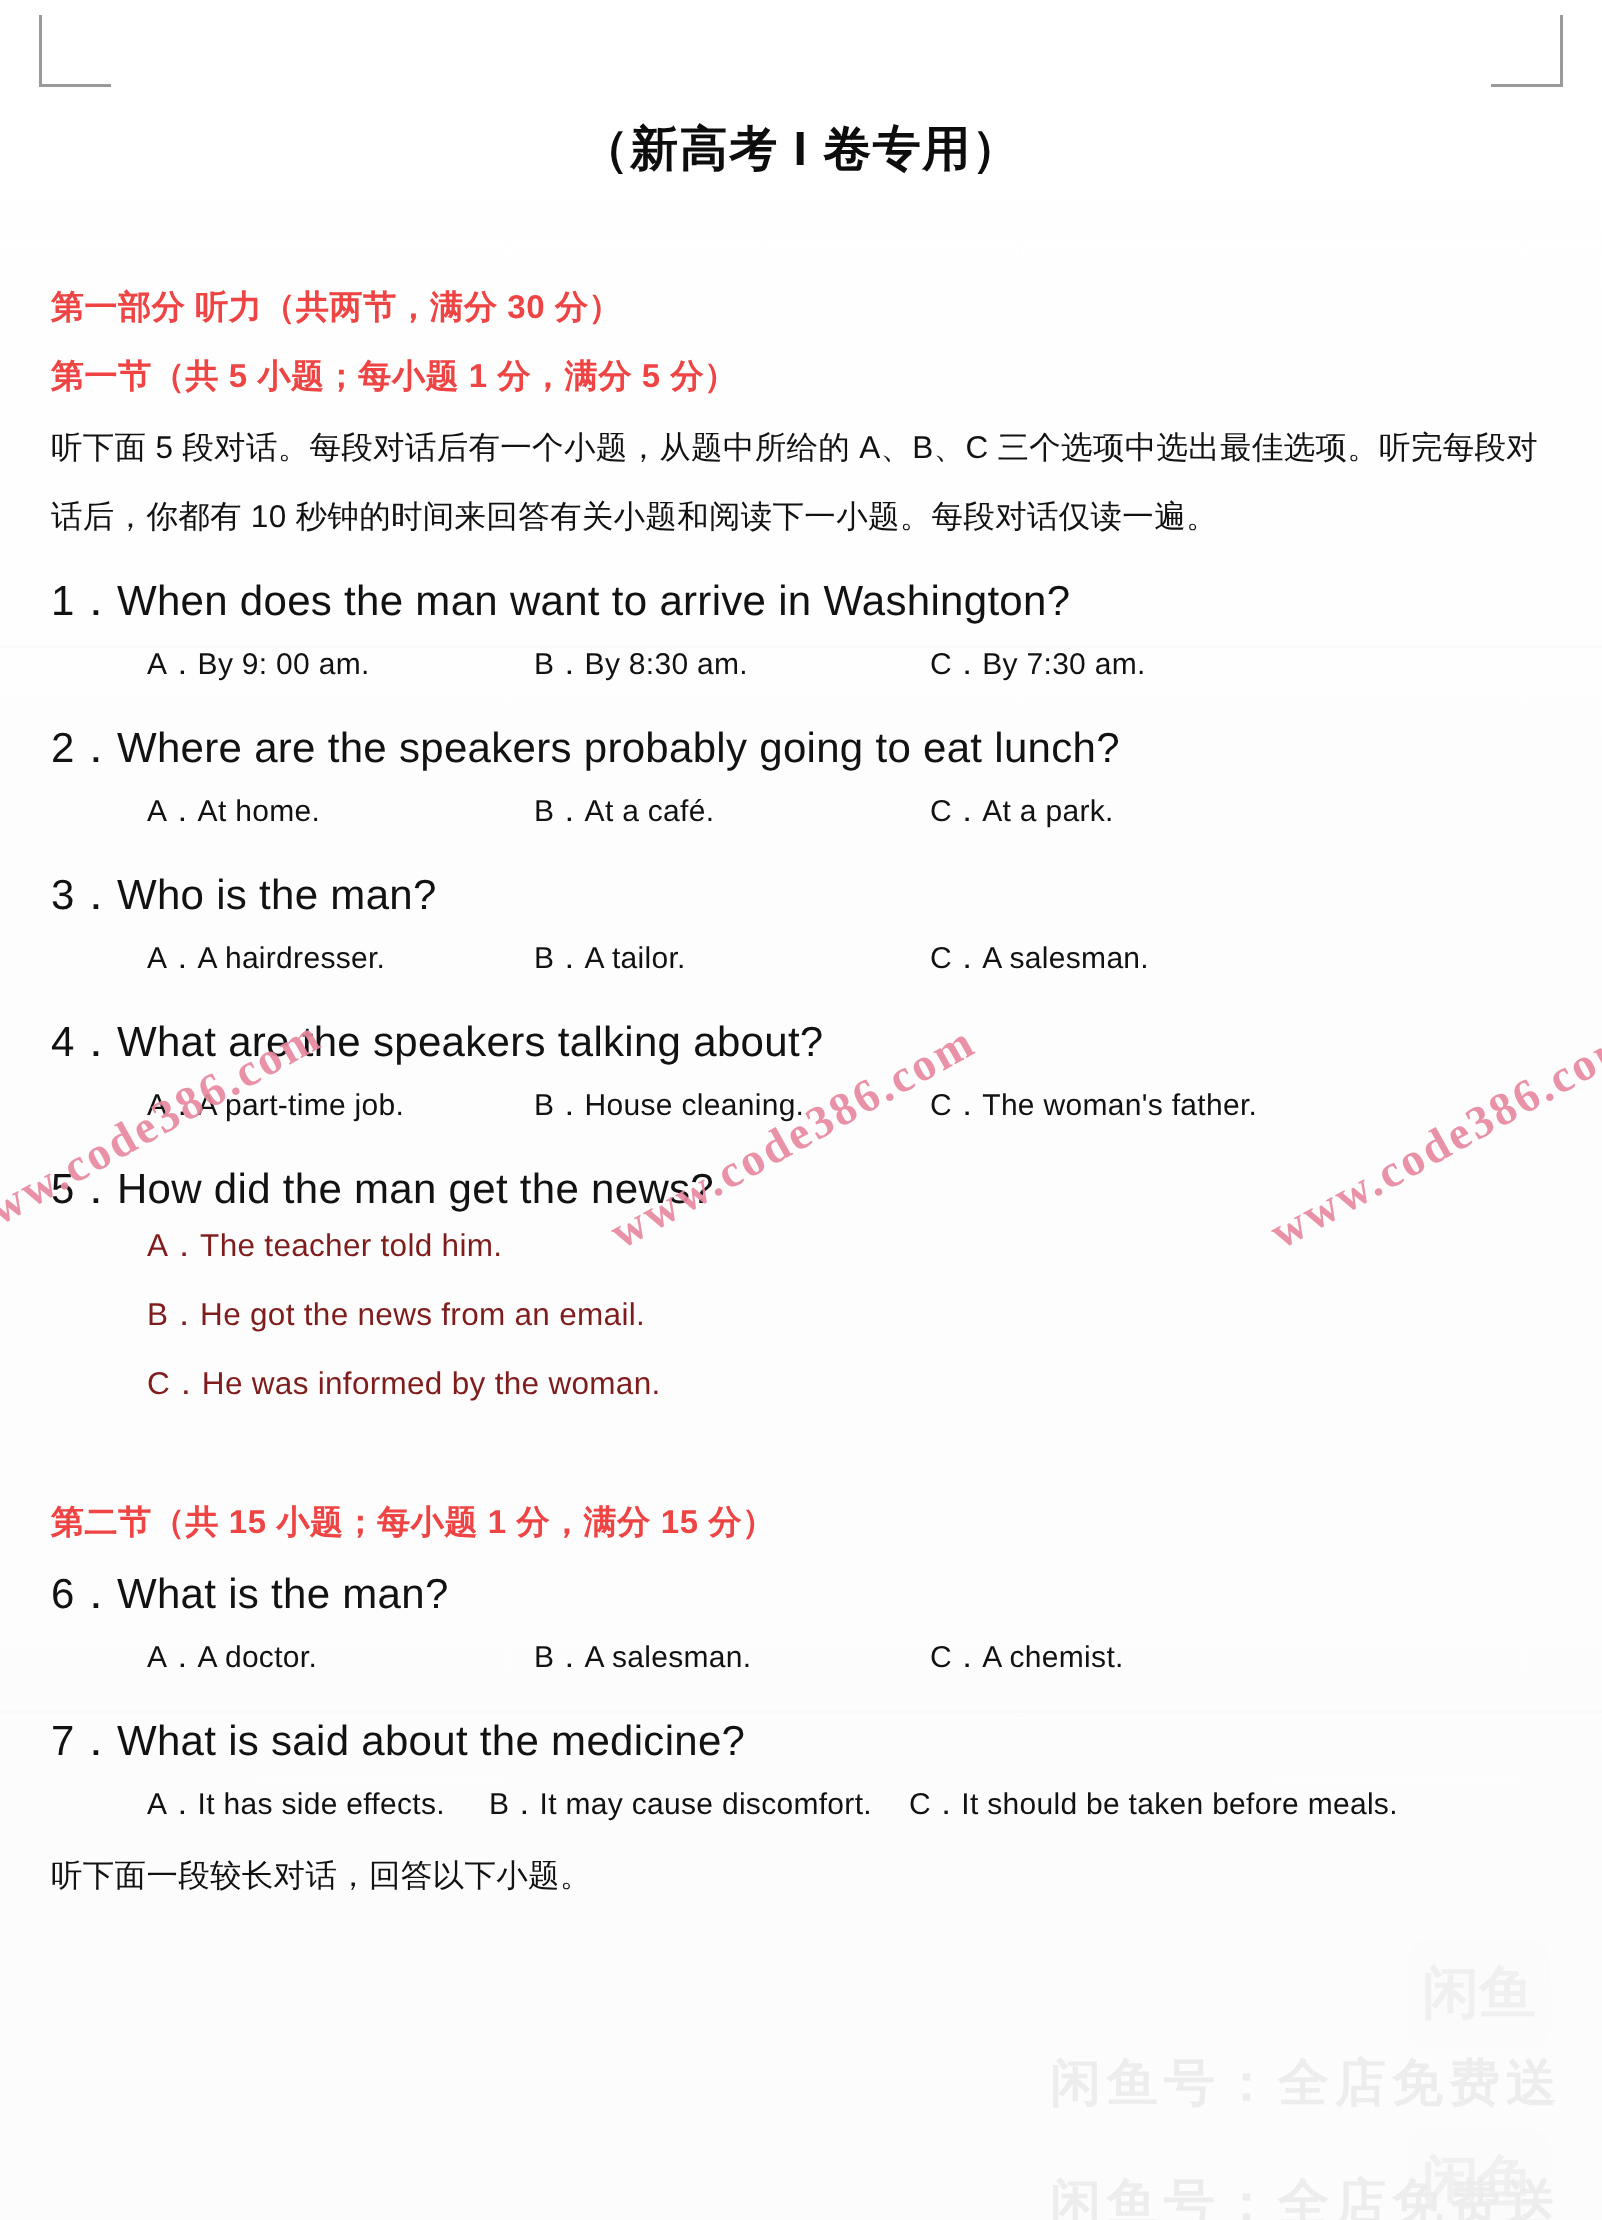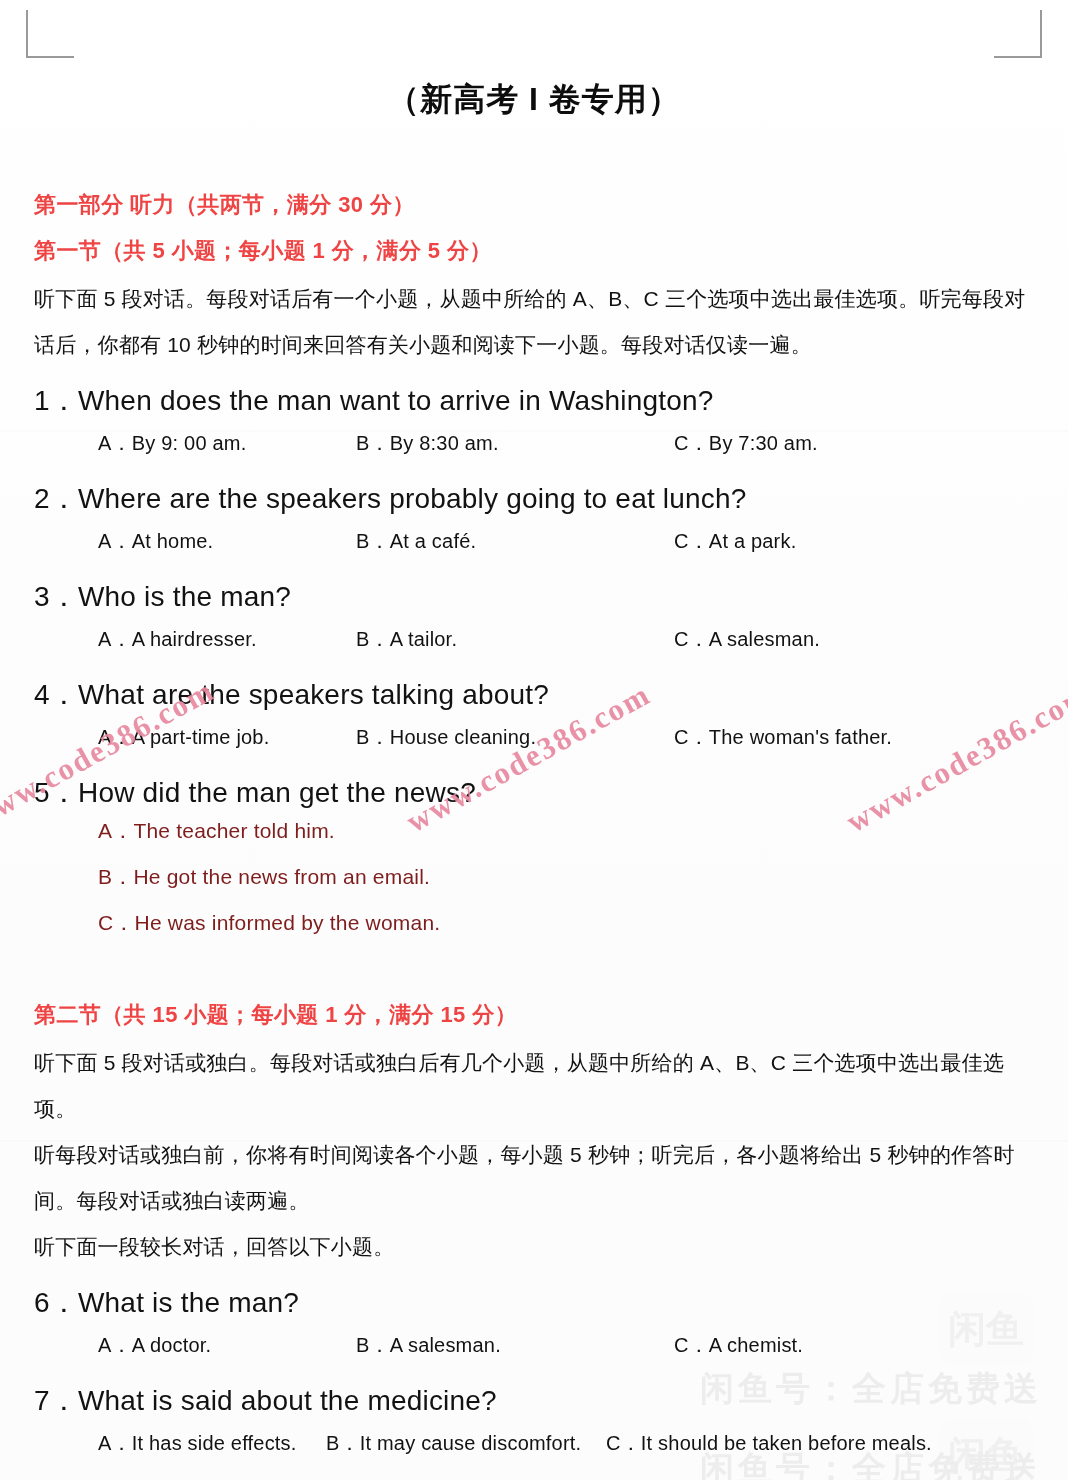"C．By 7:30 am." .opt.c { left: 640px -> 586px }
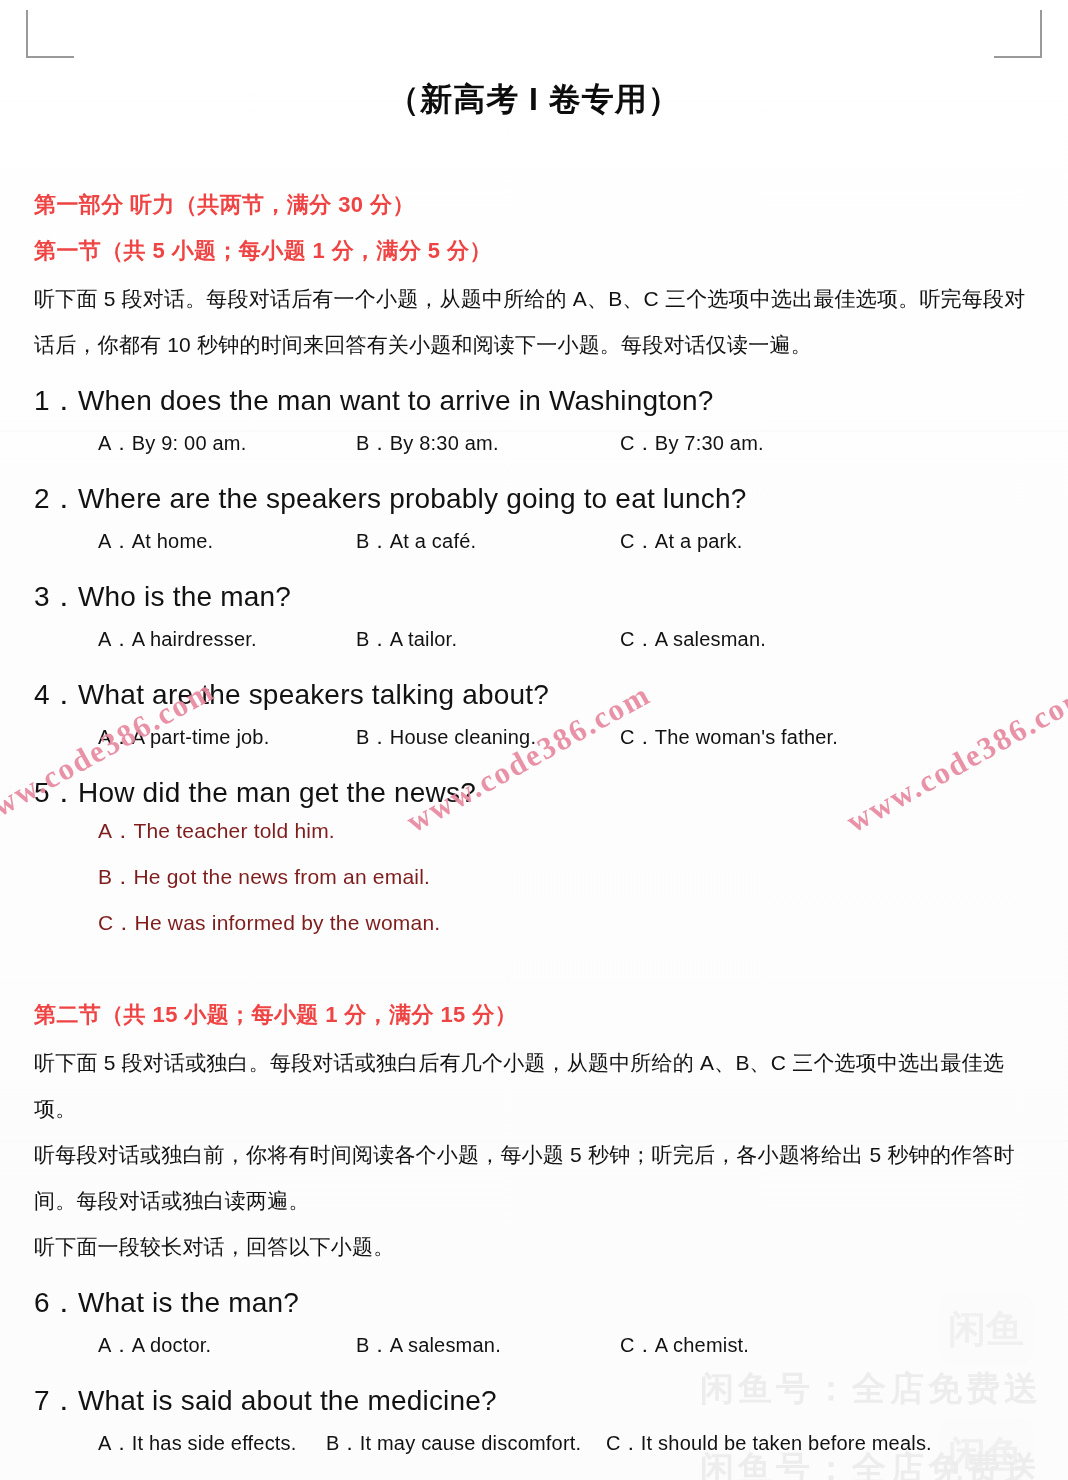"听下面 5 段对话或独白。每段对话或独白后有几个小题，从题中所给的 A、B、C" div.para { html: <div> <div>听下面 5 段对话或独白。每段对话或独白后有几个小题，从题中所给的 A、B、C 三个选项中选出最佳选项。</div> <div>听每段对话或独白前，你将有时间阅读各个小题，每小题 5 秒钟；听完后，各小题将给出 5 秒钟的作答时</div> <div>间。每段对话或独白读两遍。</div> <div>听下面一段较长对话，回答以下小题。</div> </div> -> none }
